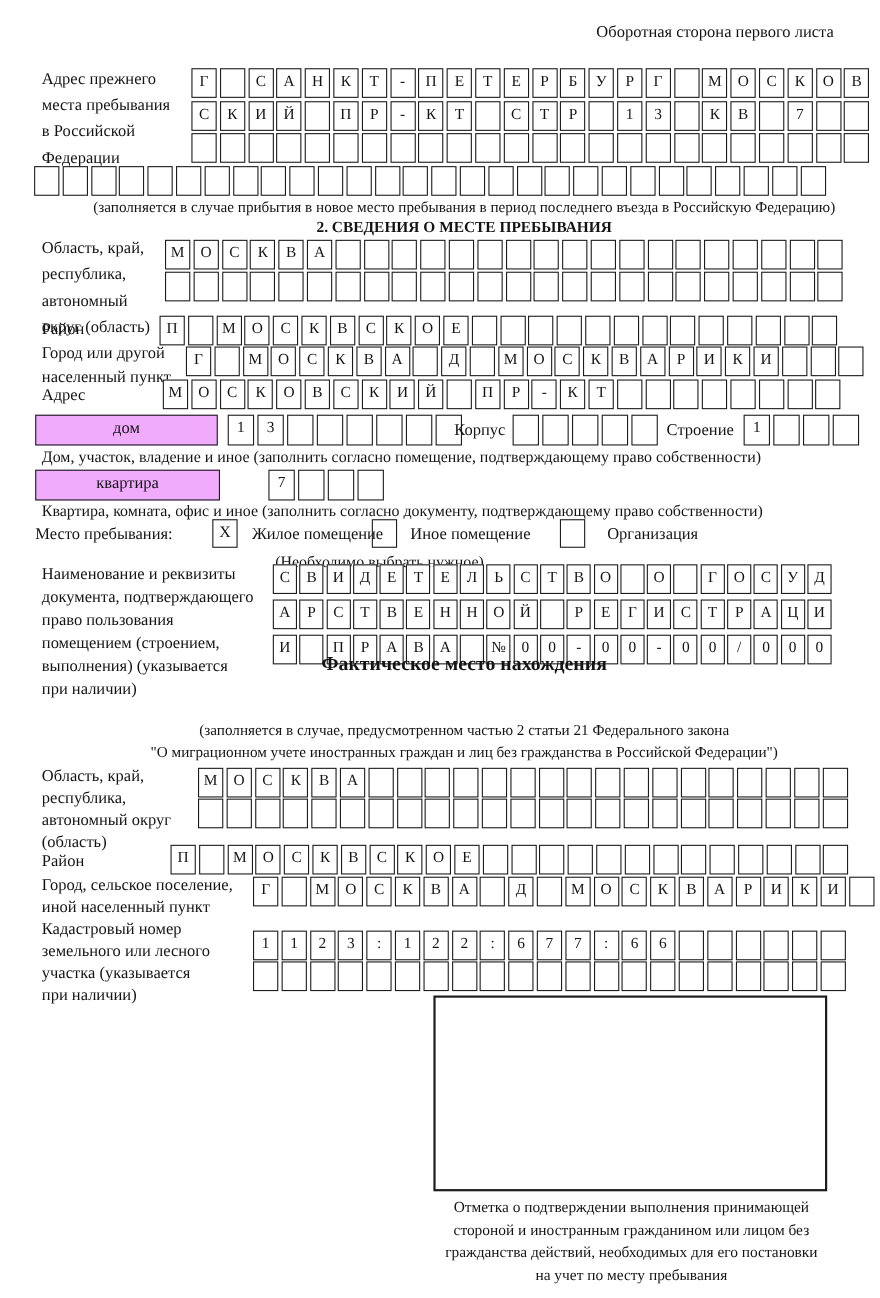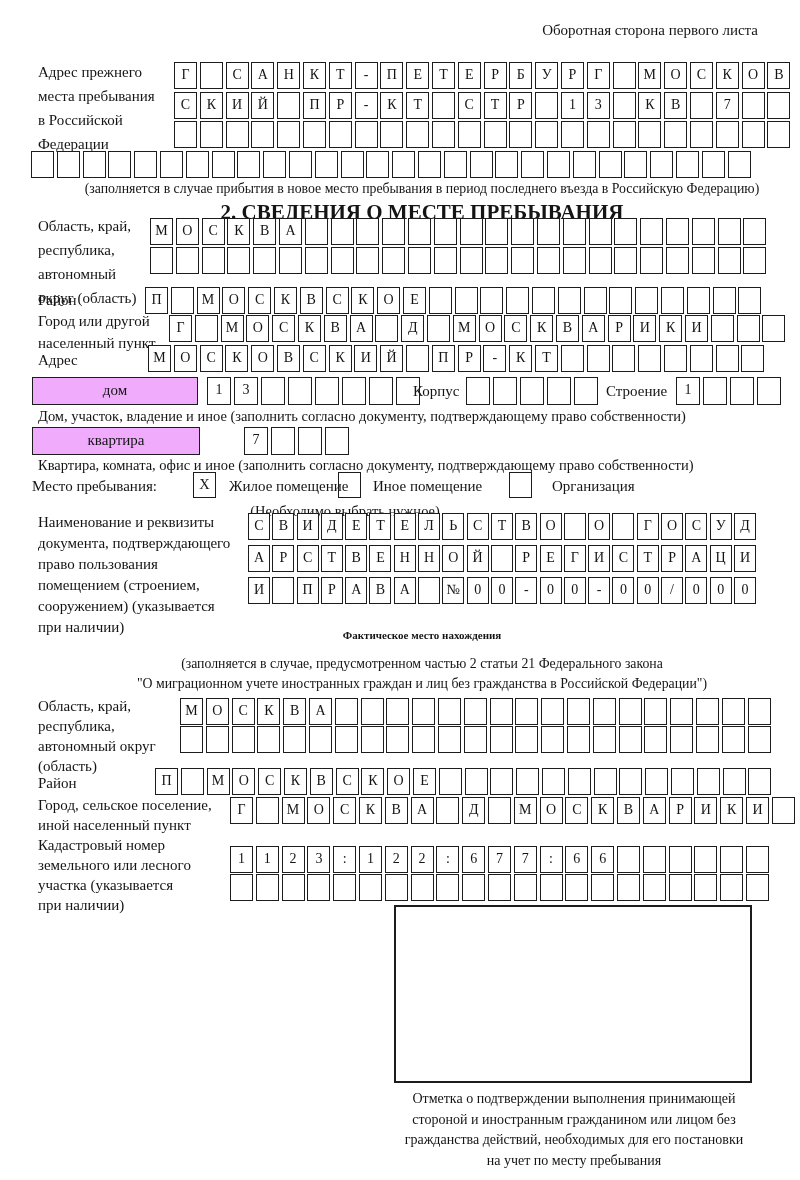"2. СВЕДЕНИЯ О МЕСТЕ ПРЕБЫВАНИЯ" div.abs { font-size: 21px -> 14px }
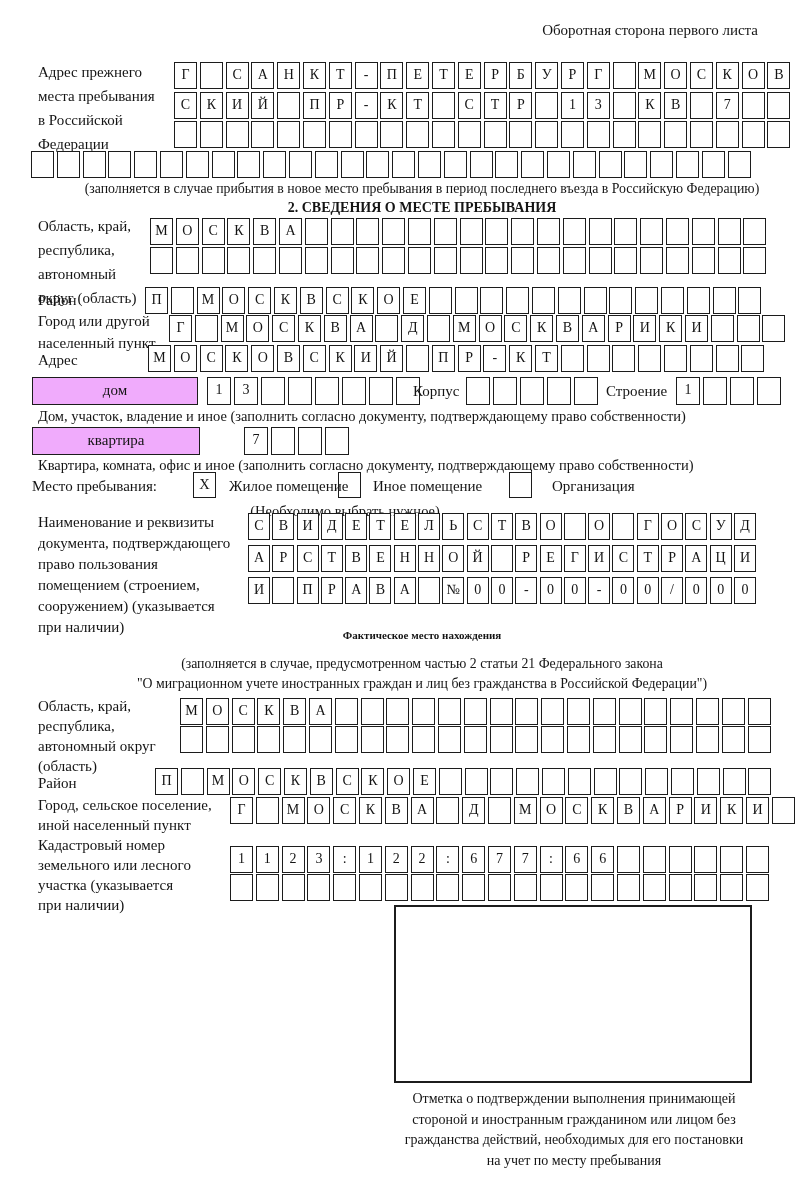"Дом, участок, владение и иное" div.abs { text: документу -> помещение }
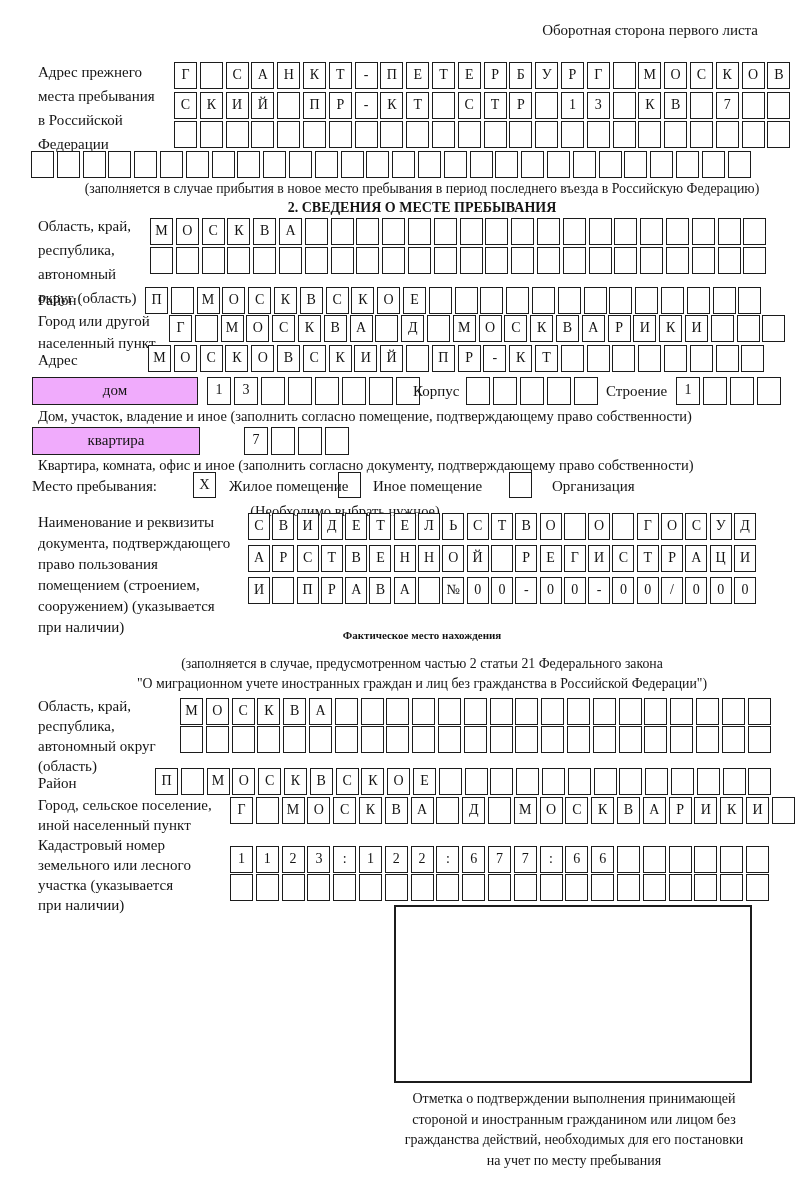"Наименование и реквизиты" div.abs { text: сооружением -> выполнения }
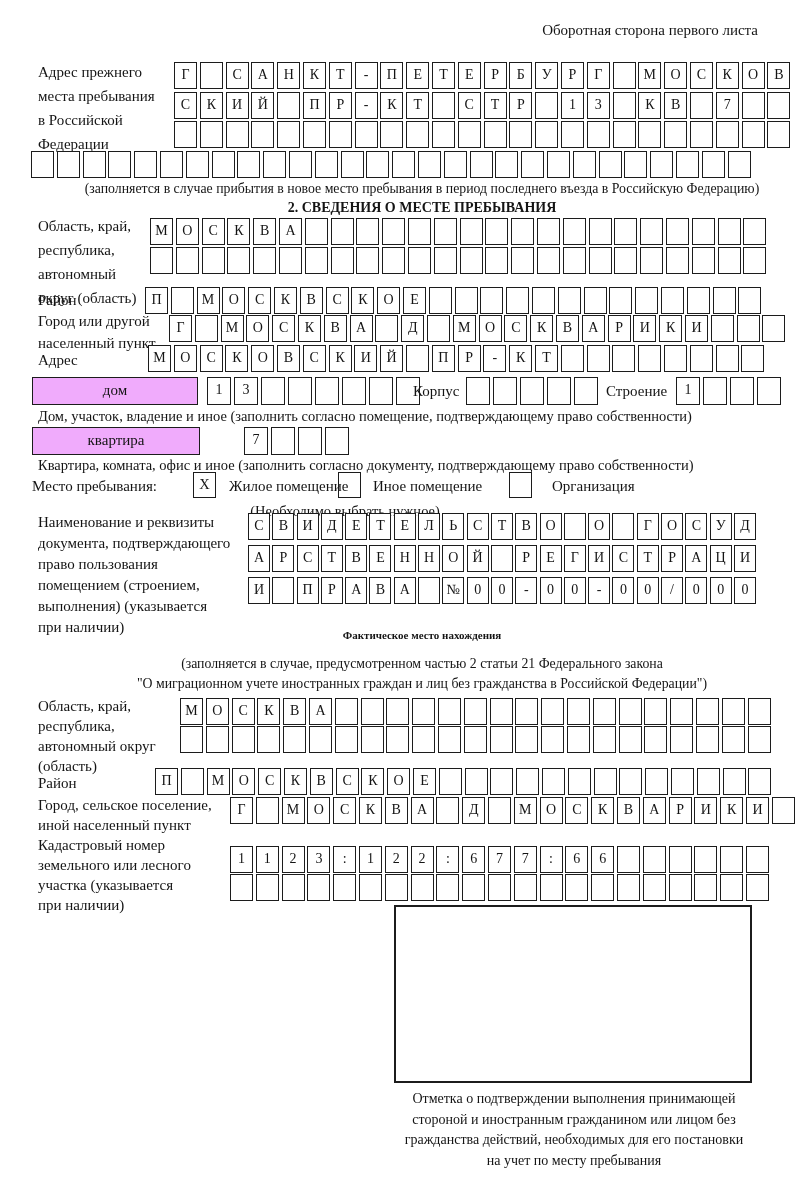"Фактическое место нахождения" div.abs { font-size: 11px -> 18px; top: 629px -> 593px }
